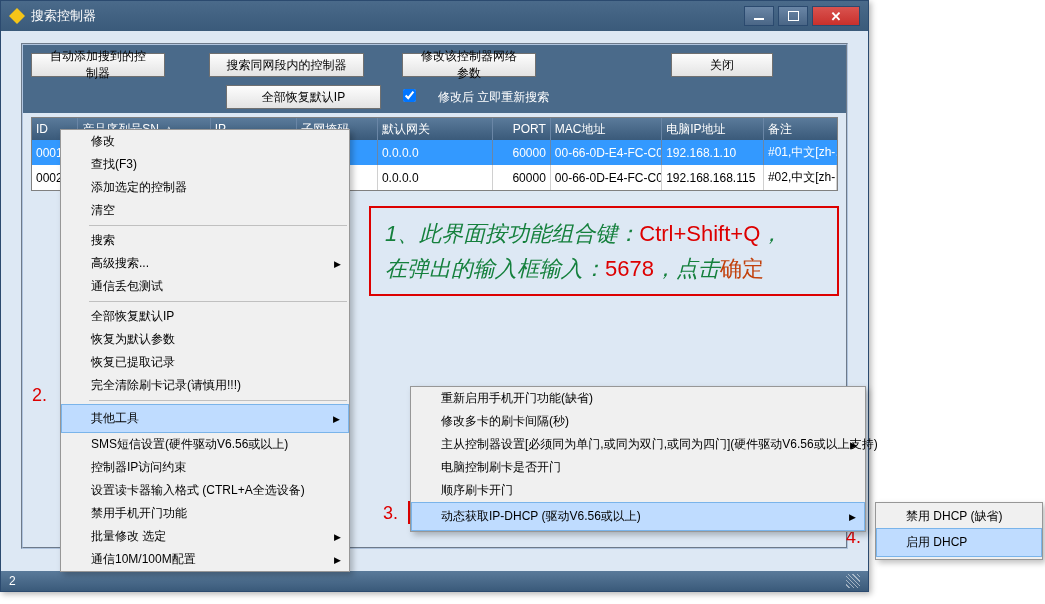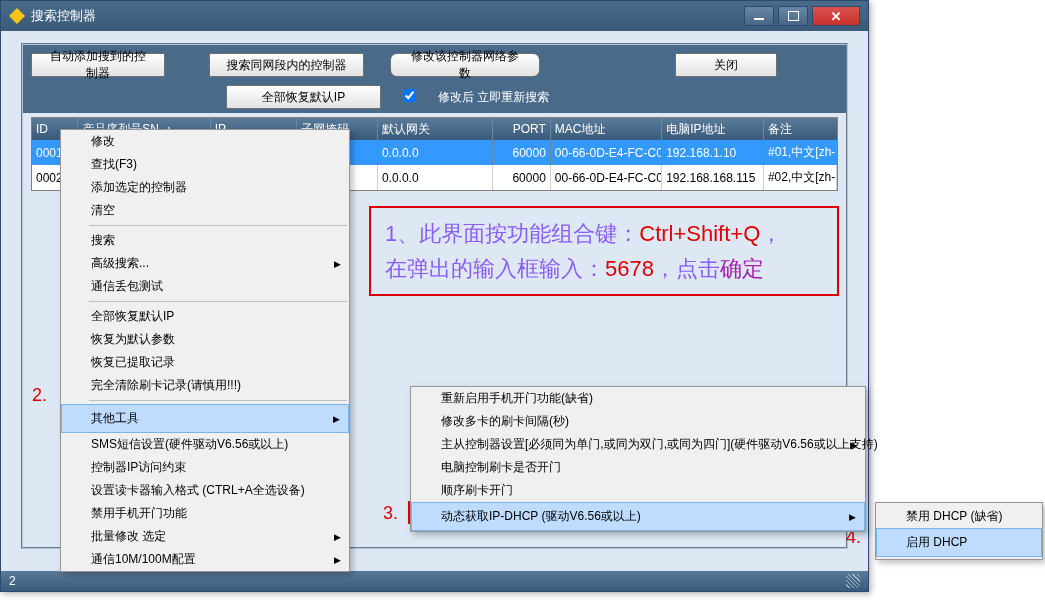"修改该控制器网络参数" .std-btn.b3 { border-radius: 7px -> none; margin-left: 12px -> 24px; width: 150px -> 134px }
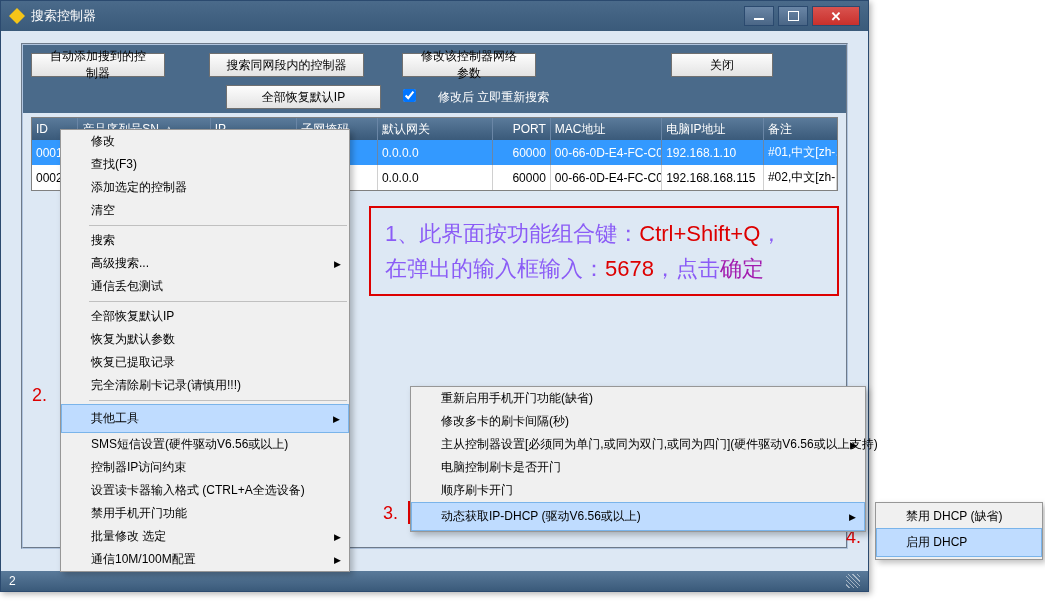"1、此界面按功能组合键：" .anno-instruction span.black { color: #8b5cf6 -> #15803d; font-style: none -> italic }
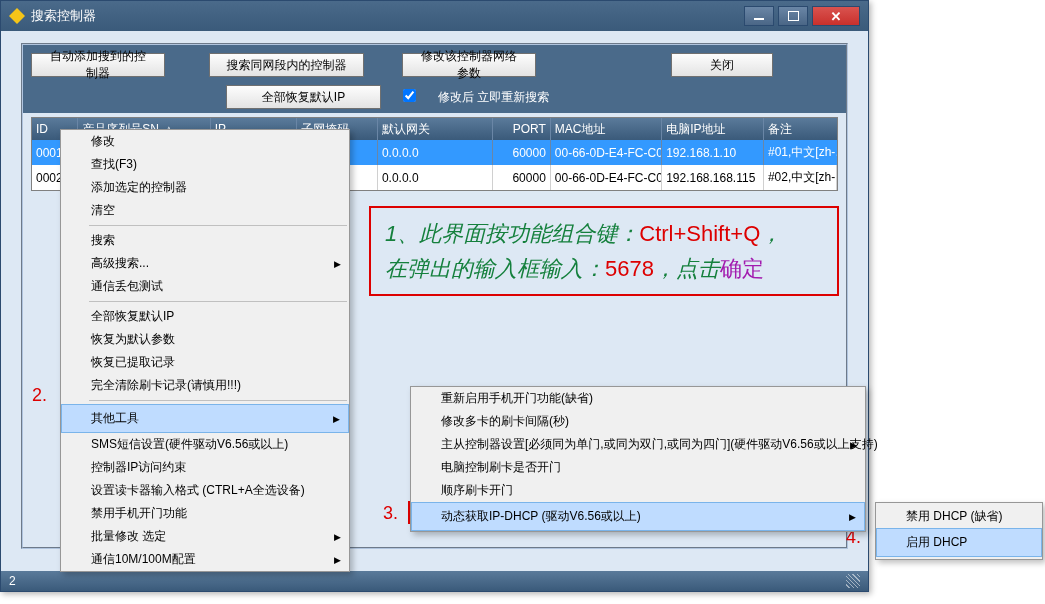"确定" .anno-instruction .ok { color: #a21caf -> #c2410c }
